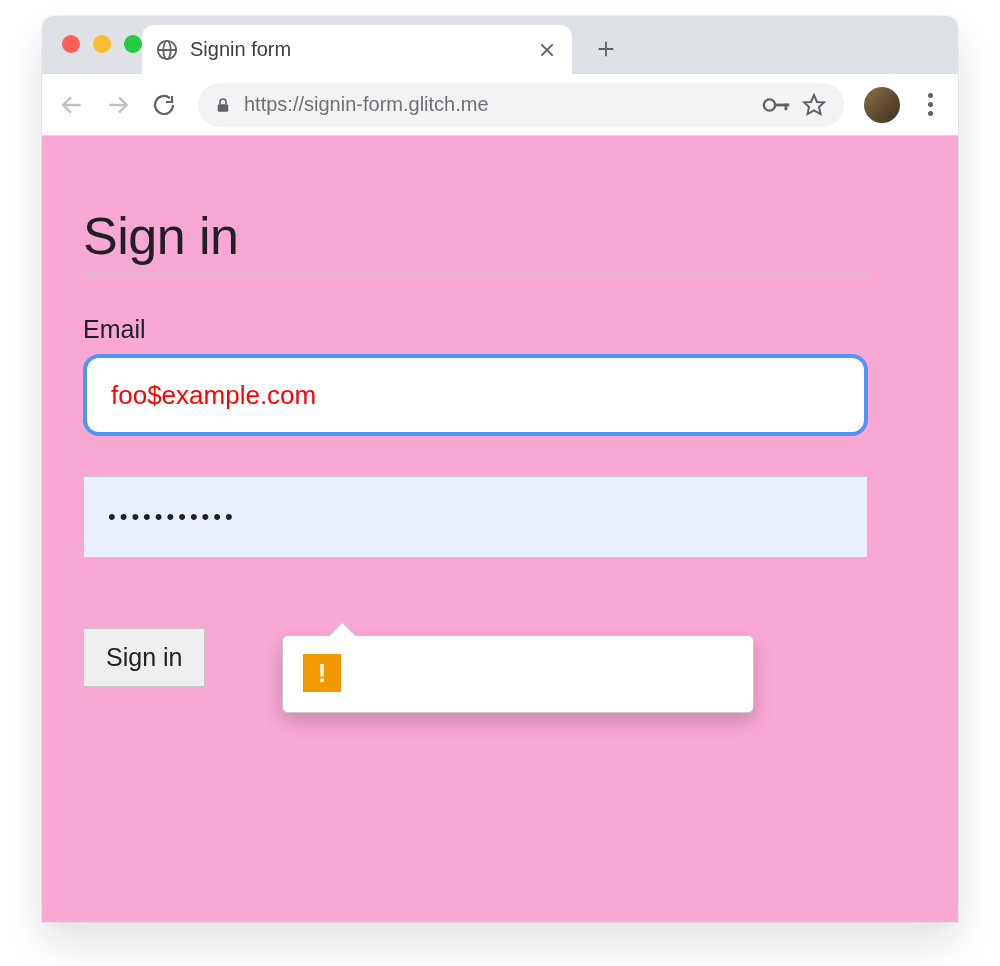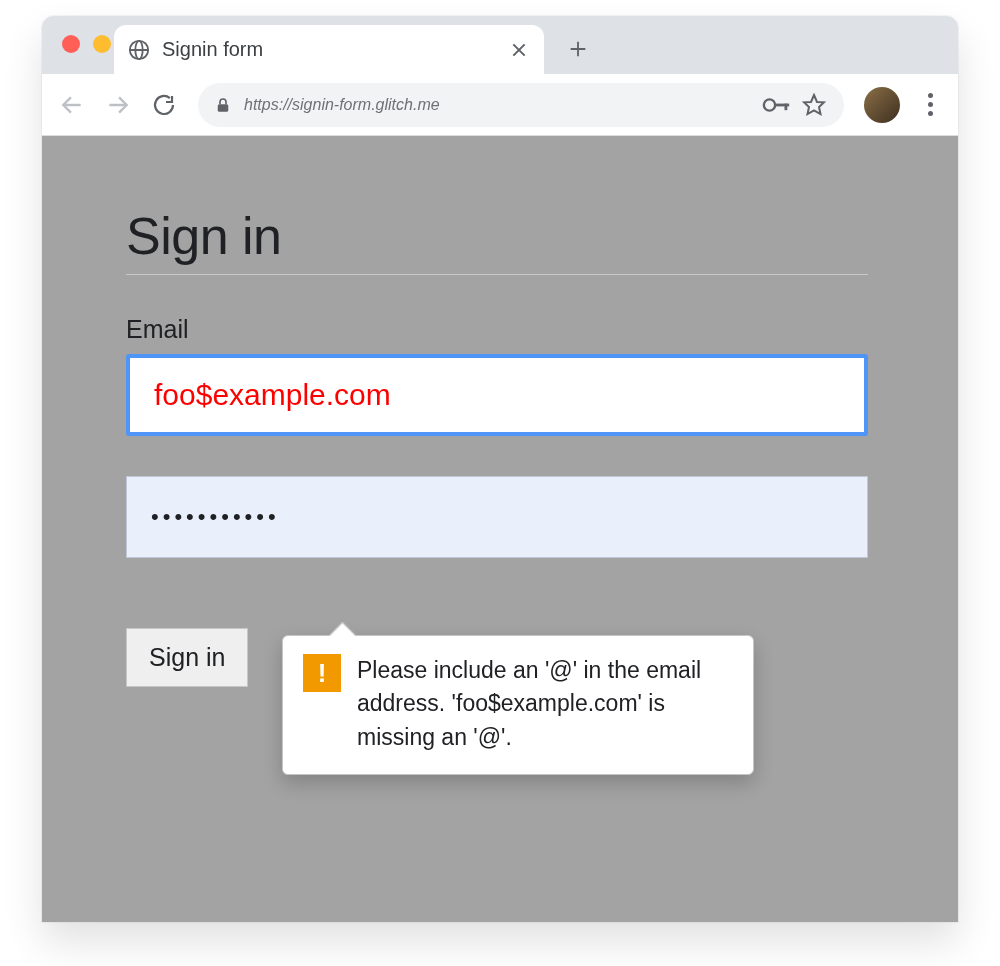"Signin form" .tab { margin-left: 72px -> 100px }
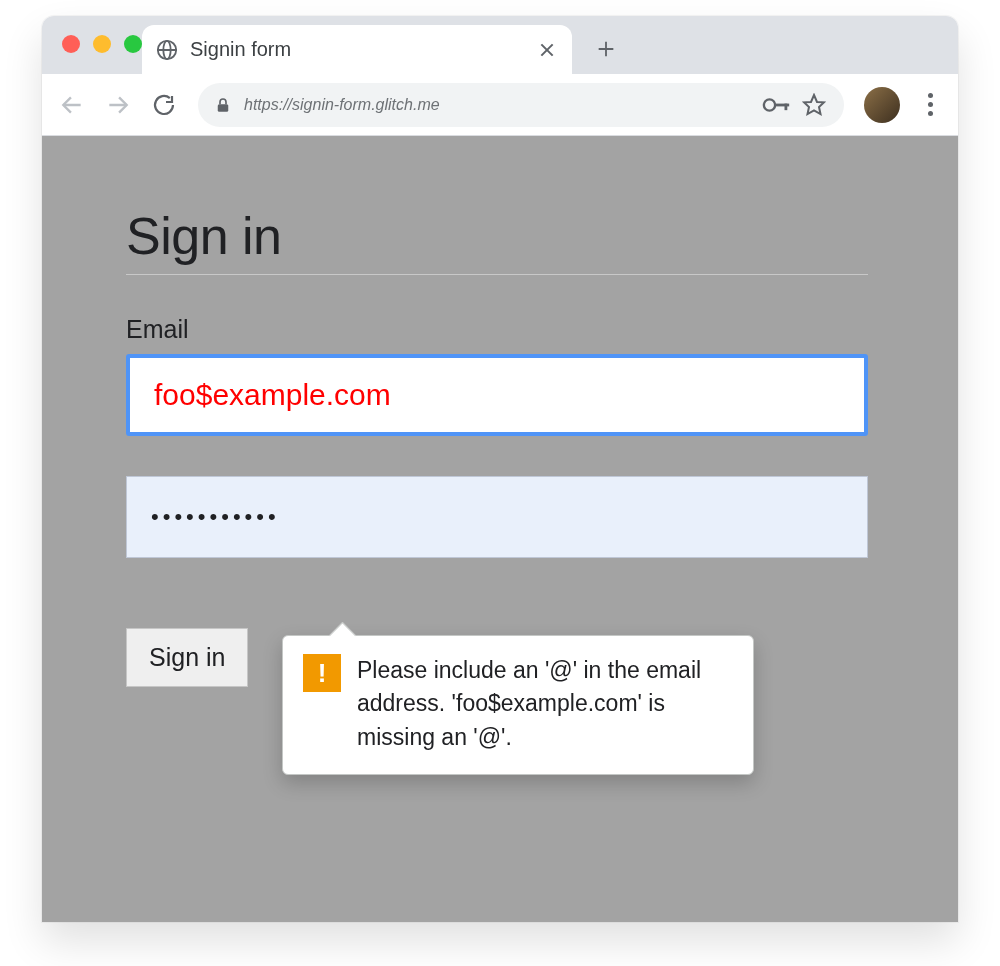"https://signin-form.glitch.me" .omnibox .url { font-size: 16px -> 20px; font-style: italic -> none }
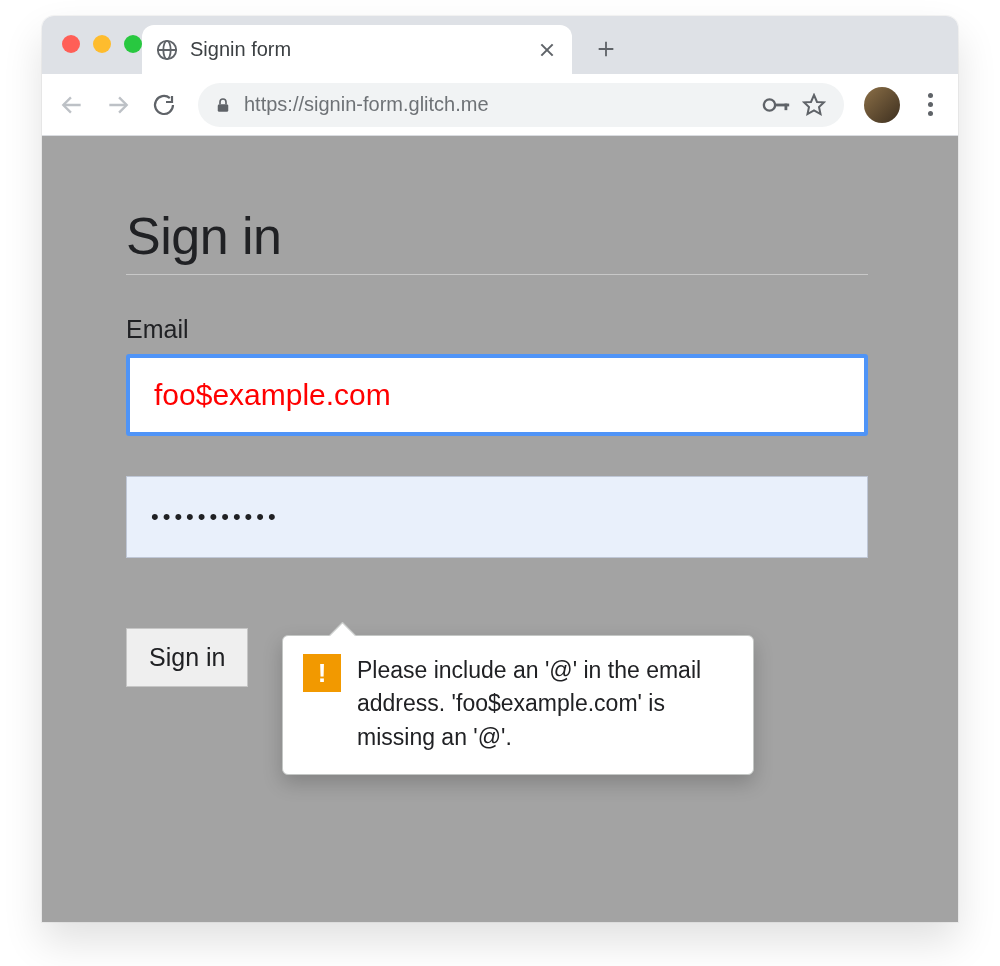"Sign in" .page { background: #a3a3a3 -> #f9a8d4; padding: 70px 90px 0 84px -> 70px 90px 0 41px }
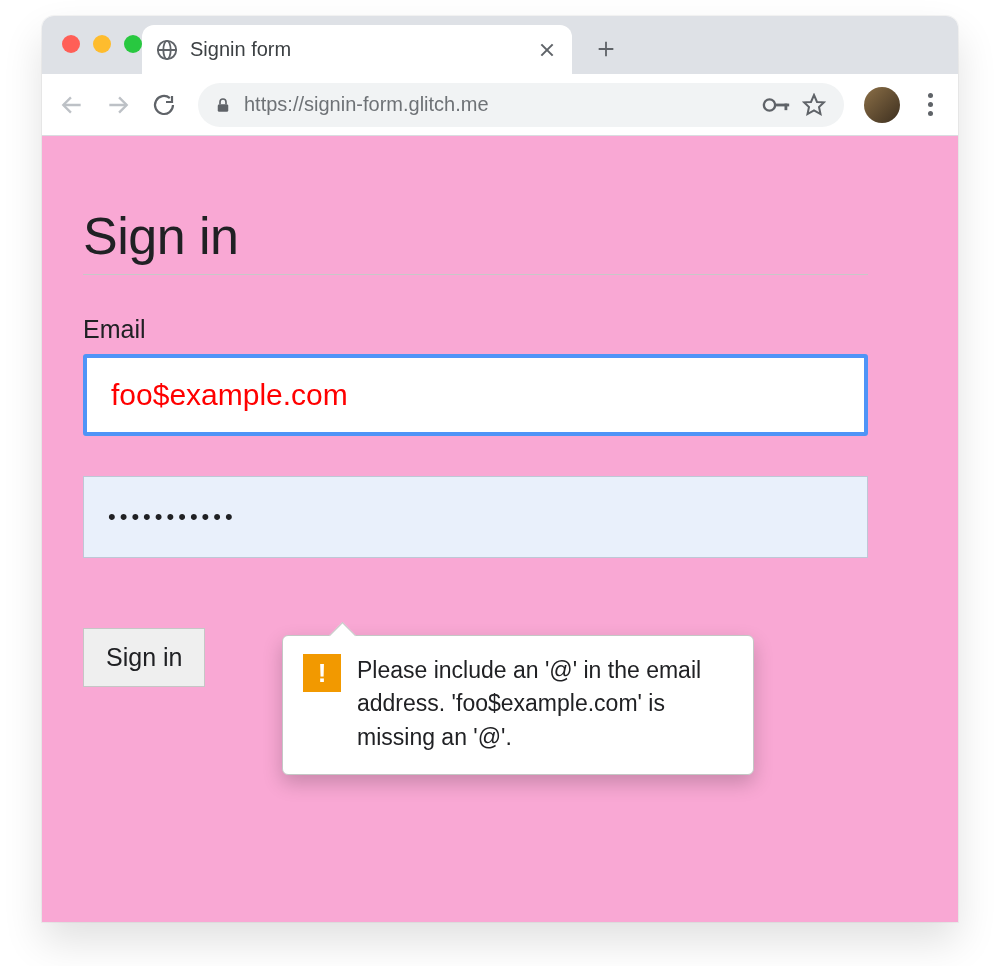"foo$example.com" .text-input { border-radius: 3px -> 16px; font-size: 30px -> 26px }
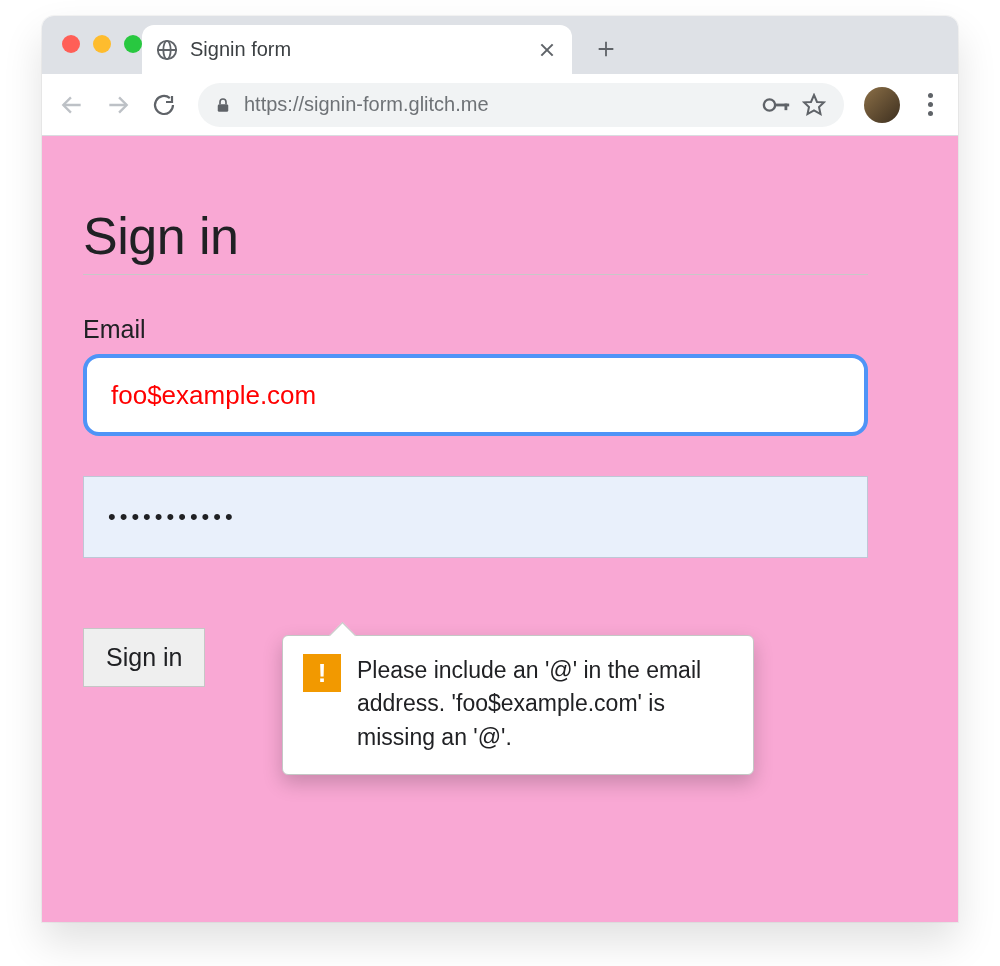"Please include an '@' in" div.tooltip-text { html: <div>Please include an '@' in the email address. 'foo$example.com' is missing an '@'.</div> -> none }
